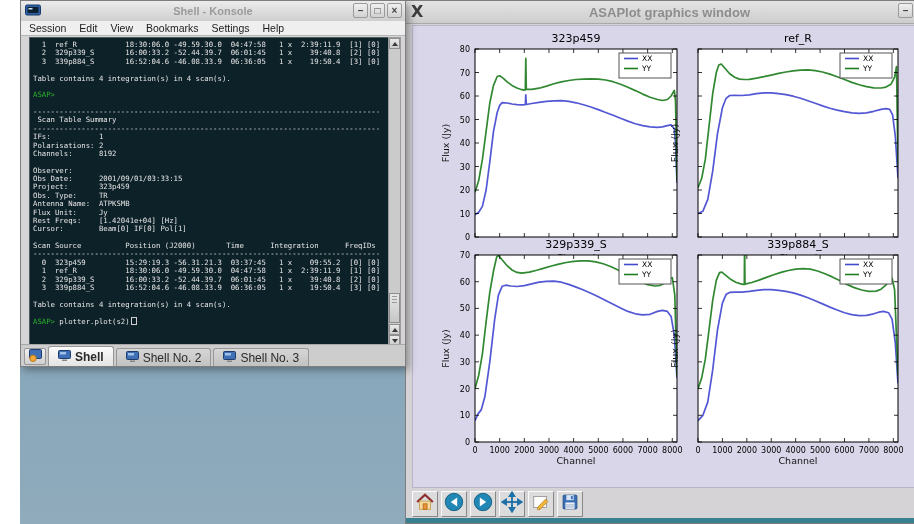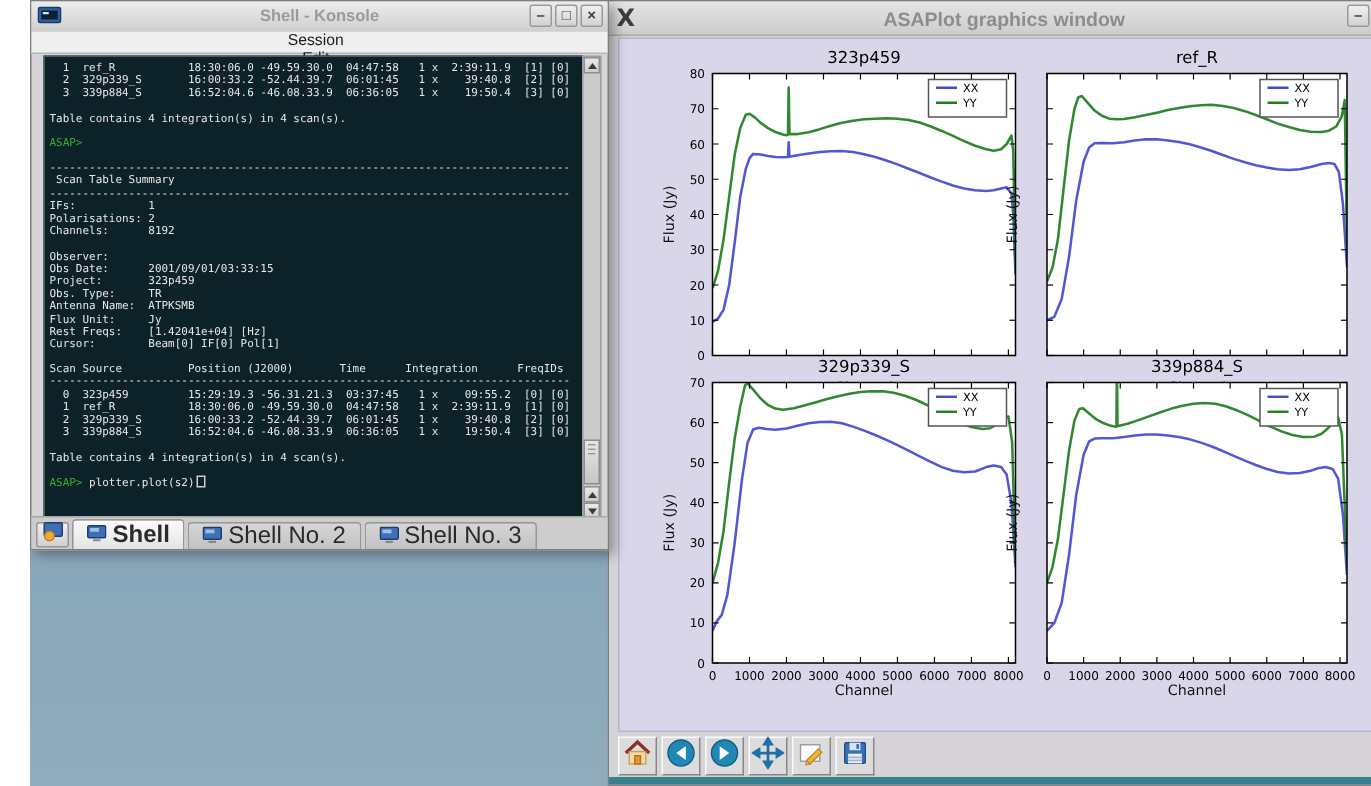"Session" .k-menubar { flex-direction: column -> none }
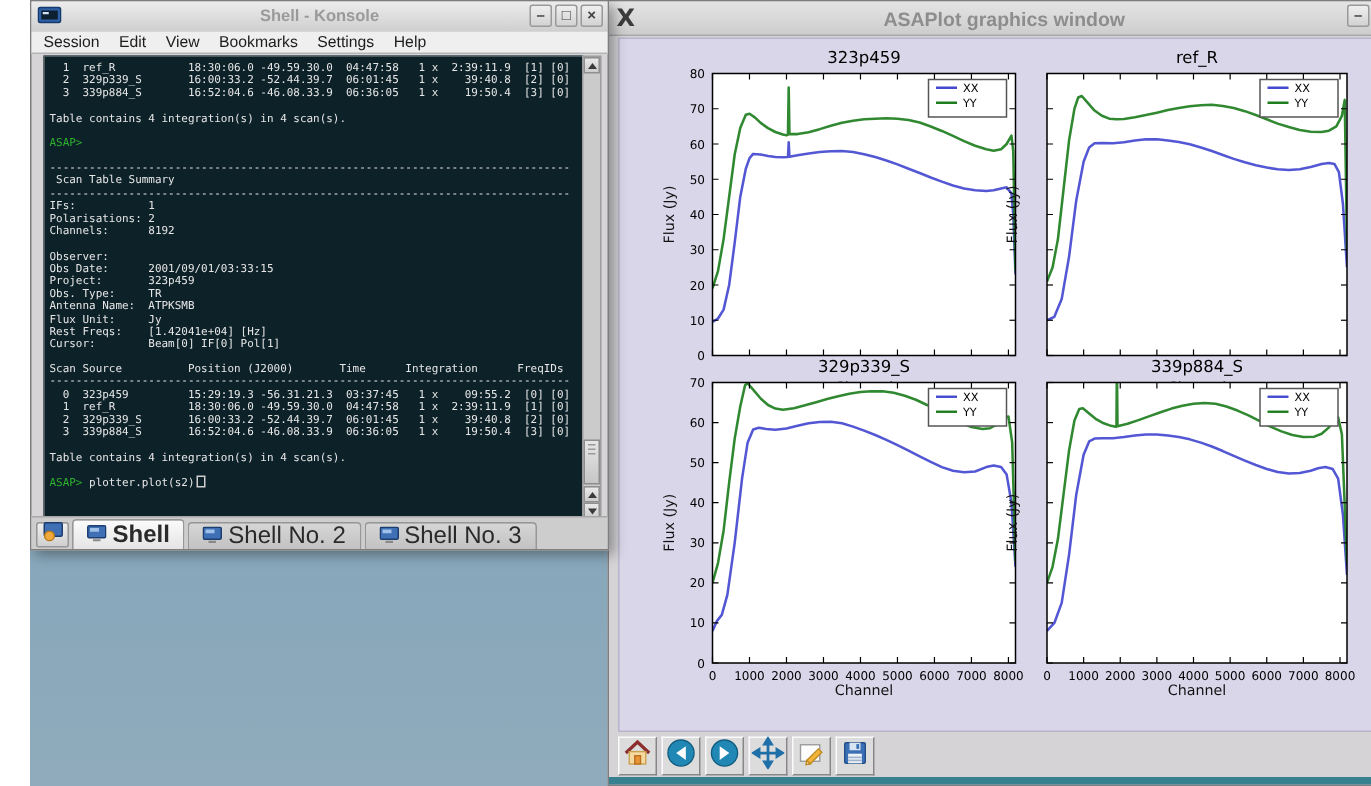"Shell" .tab { font-size: 16px -> 12px }
